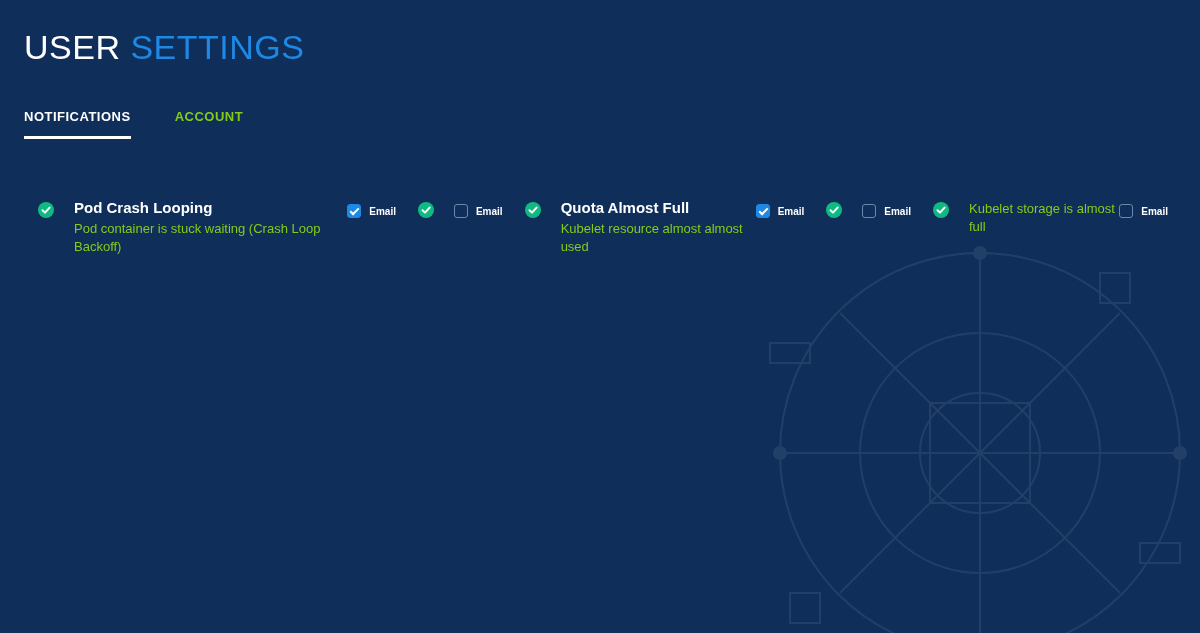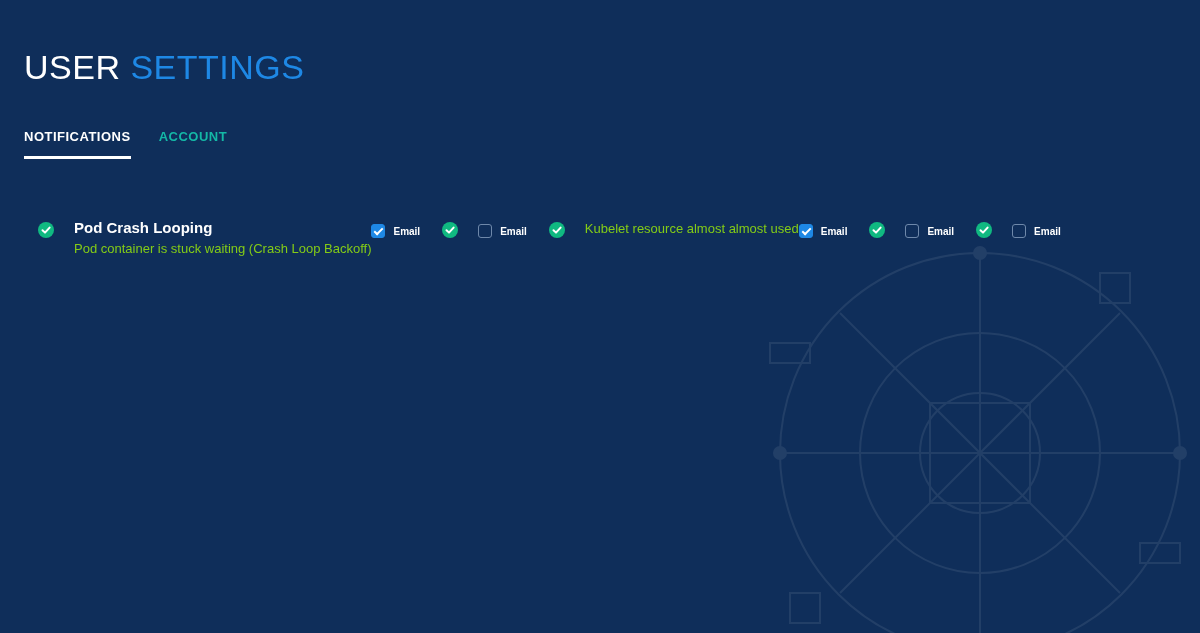"USER SETTINGS" .page { margin-top: 20px -> none }
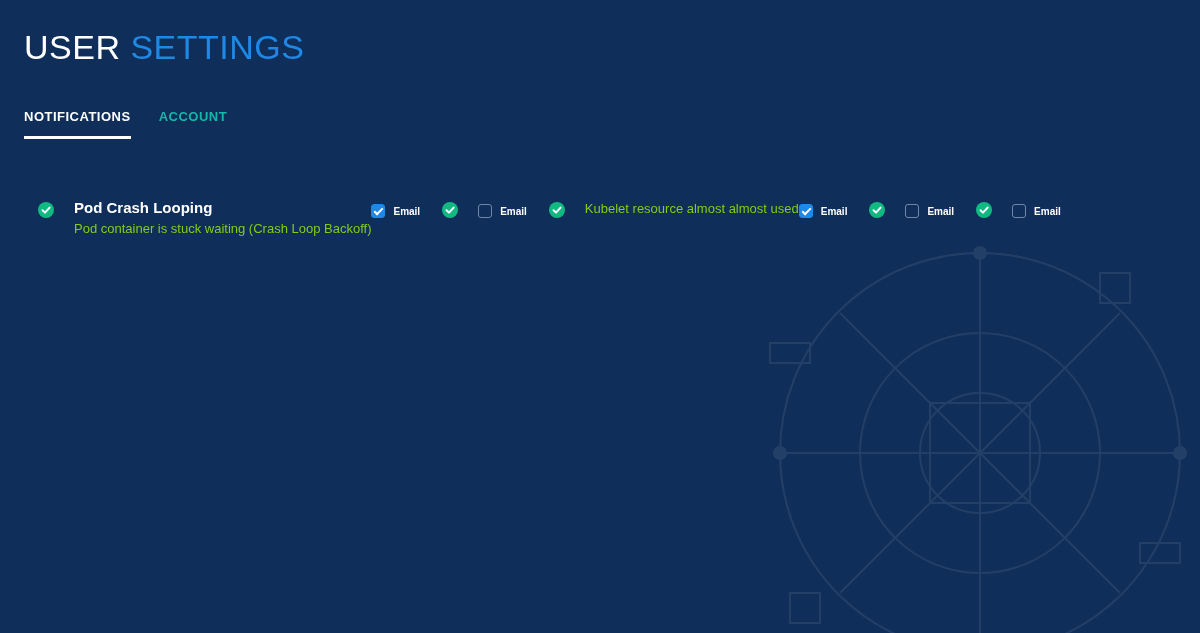"NOTIFICATIONS" .tabs { gap: 28px -> 44px }
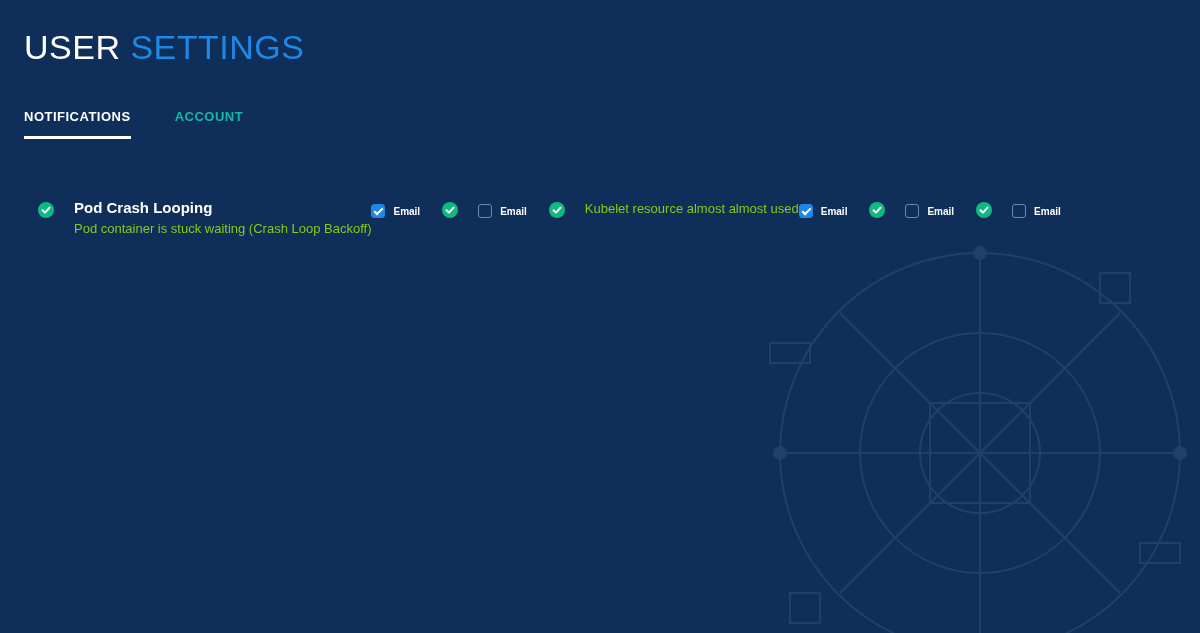"ACCOUNT" .tab { color: #14b8a6 -> #84cc16 }
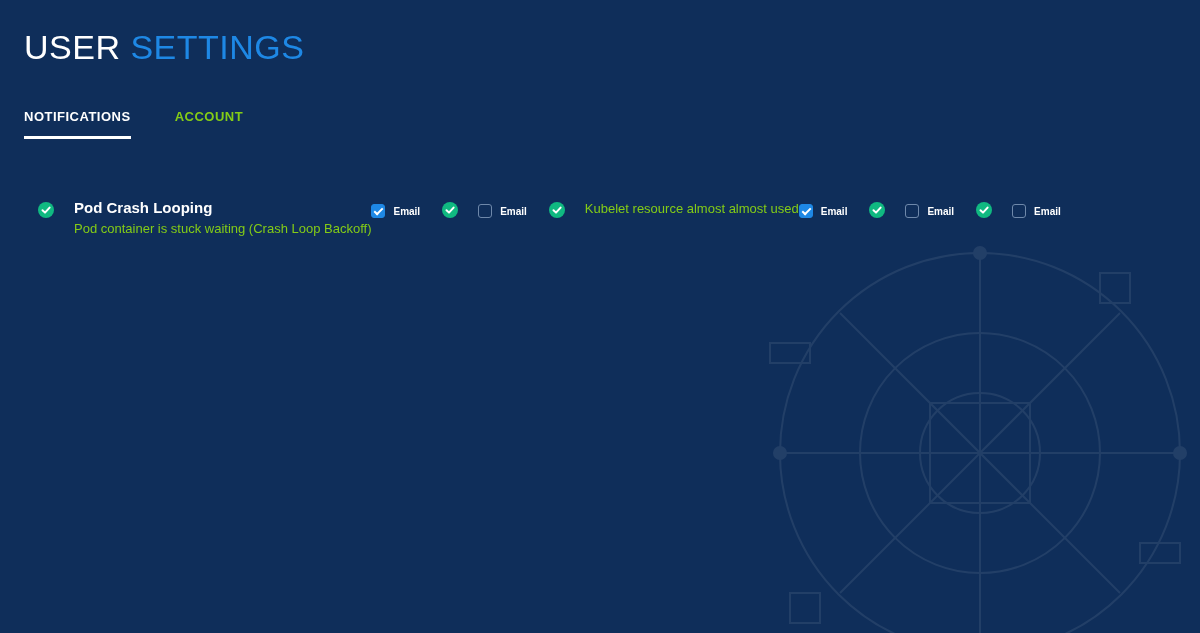"Quota Almost Full" div.notif-title { html: none -> <div>Quota Almost Full</div> }
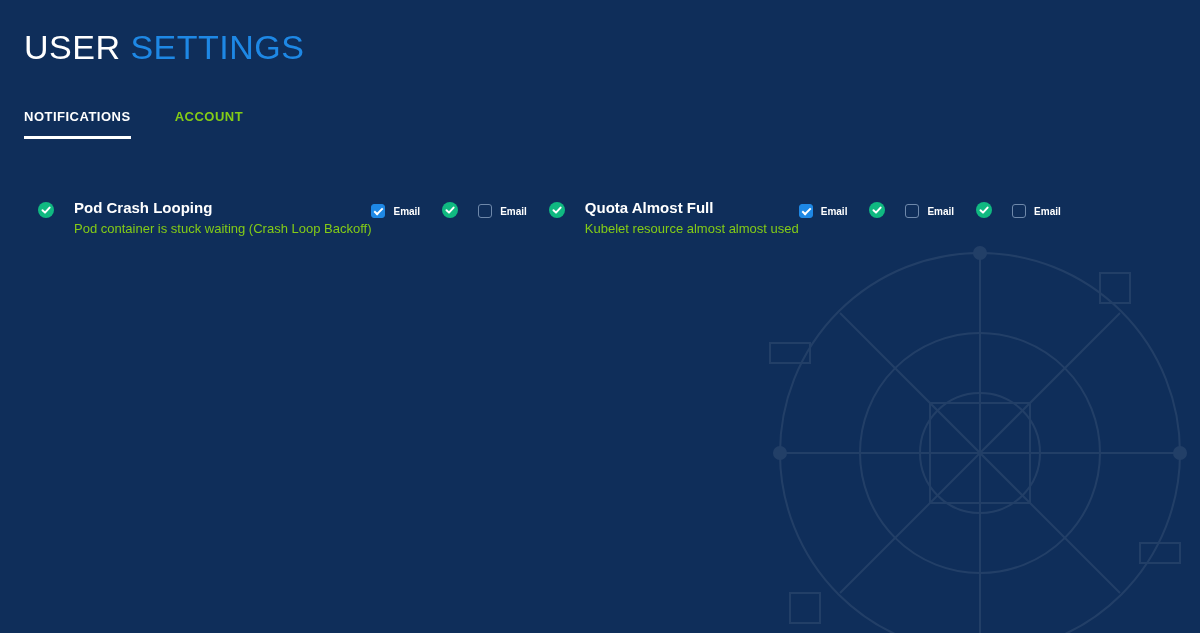"Kubelet storage is almost full" div.notif-desc { html: none -> <div>Kubelet storage is almost full</div> }
